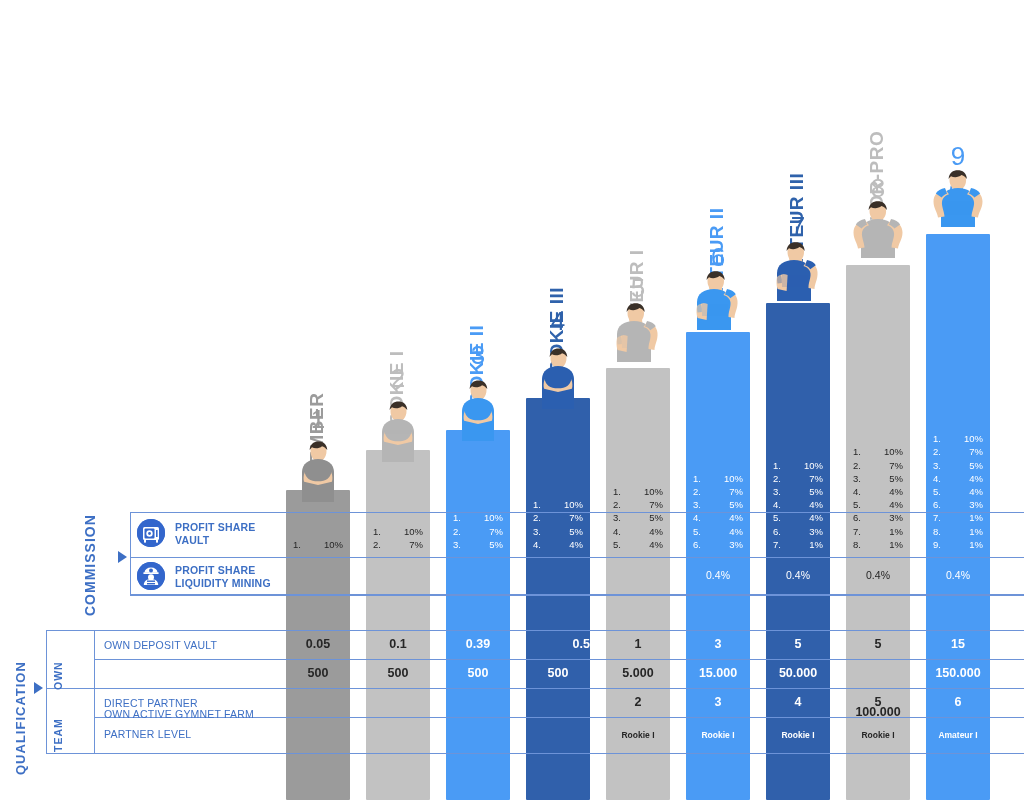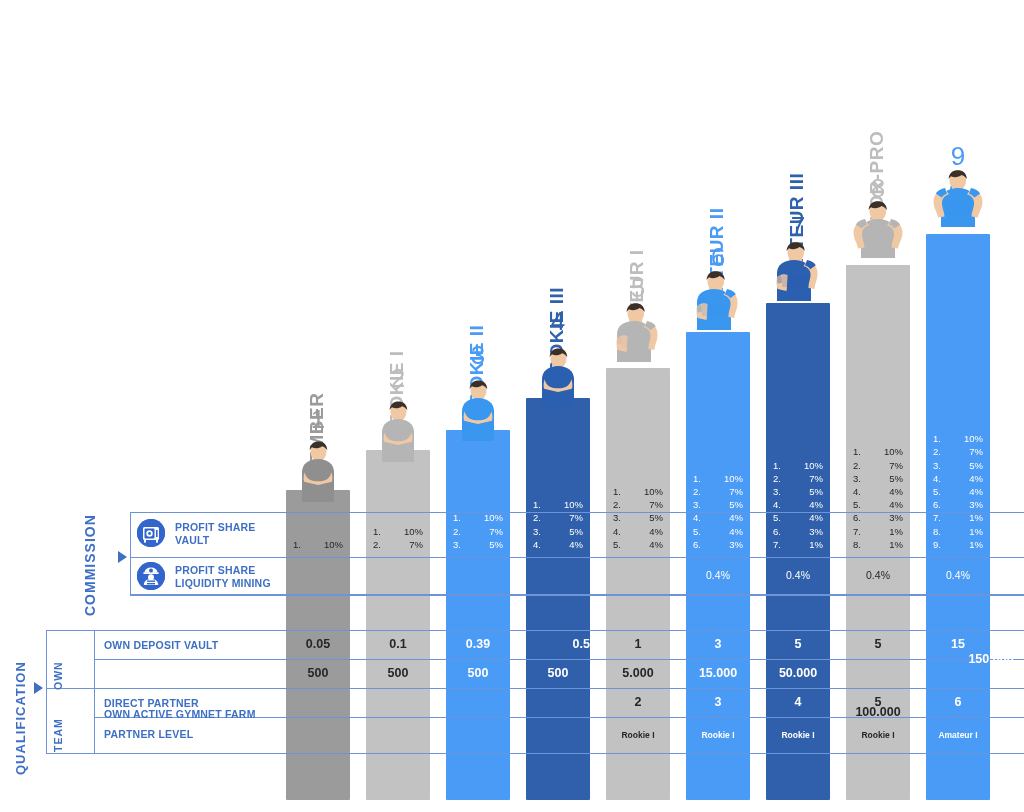"OWN DEPOSIT VAULT" .tlabel { font-weight: bold -> normal }
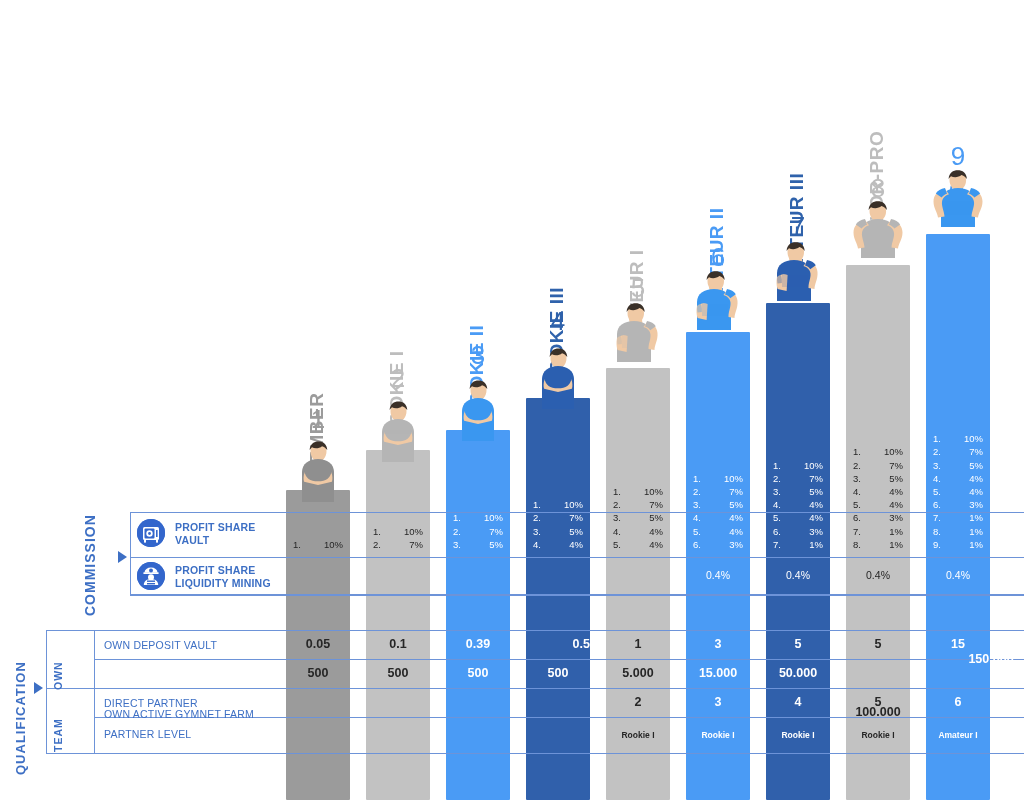"150.000" div.qcell { margin-left: 33px -> none; top: 652px -> 666px }
